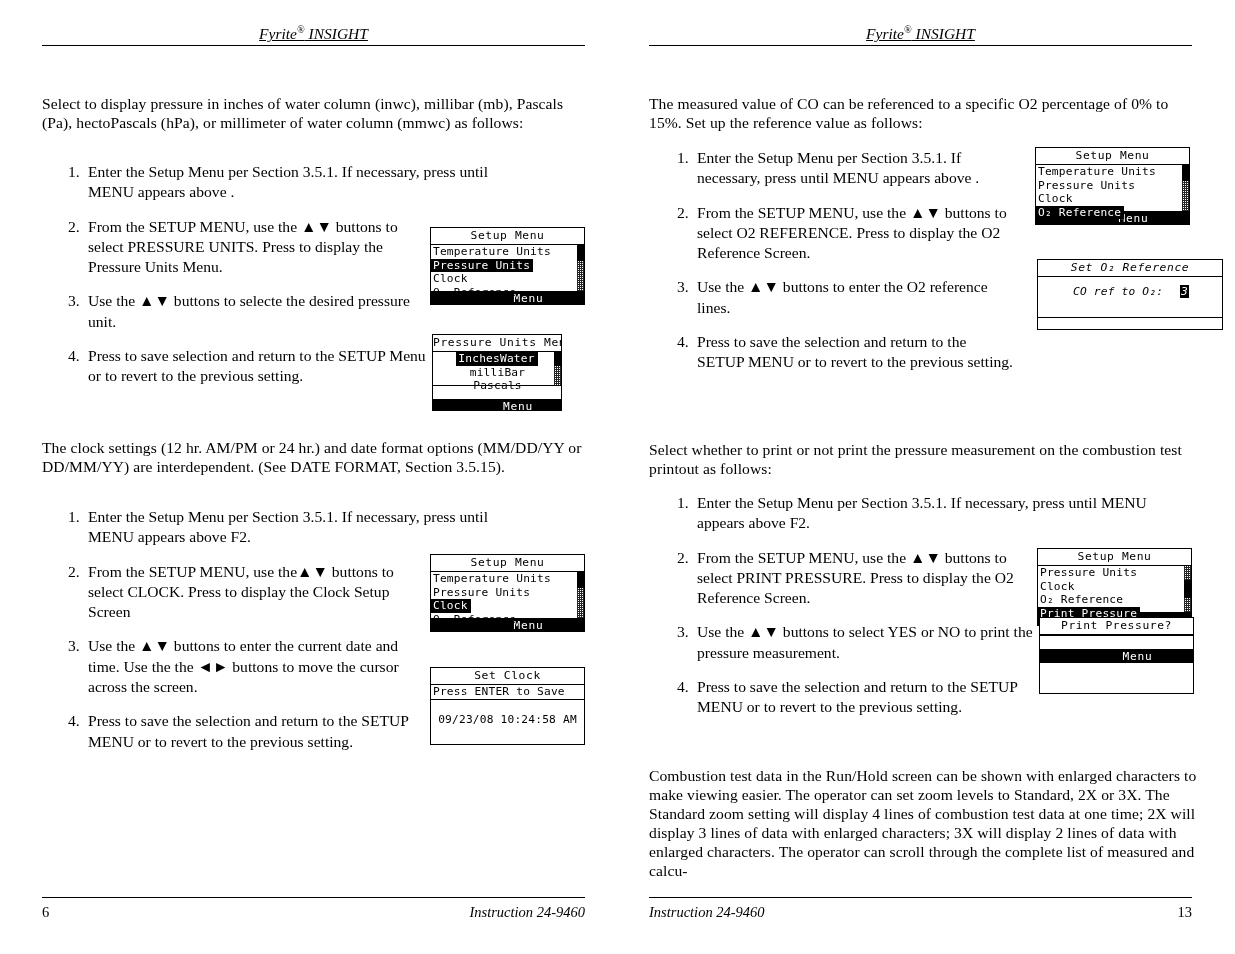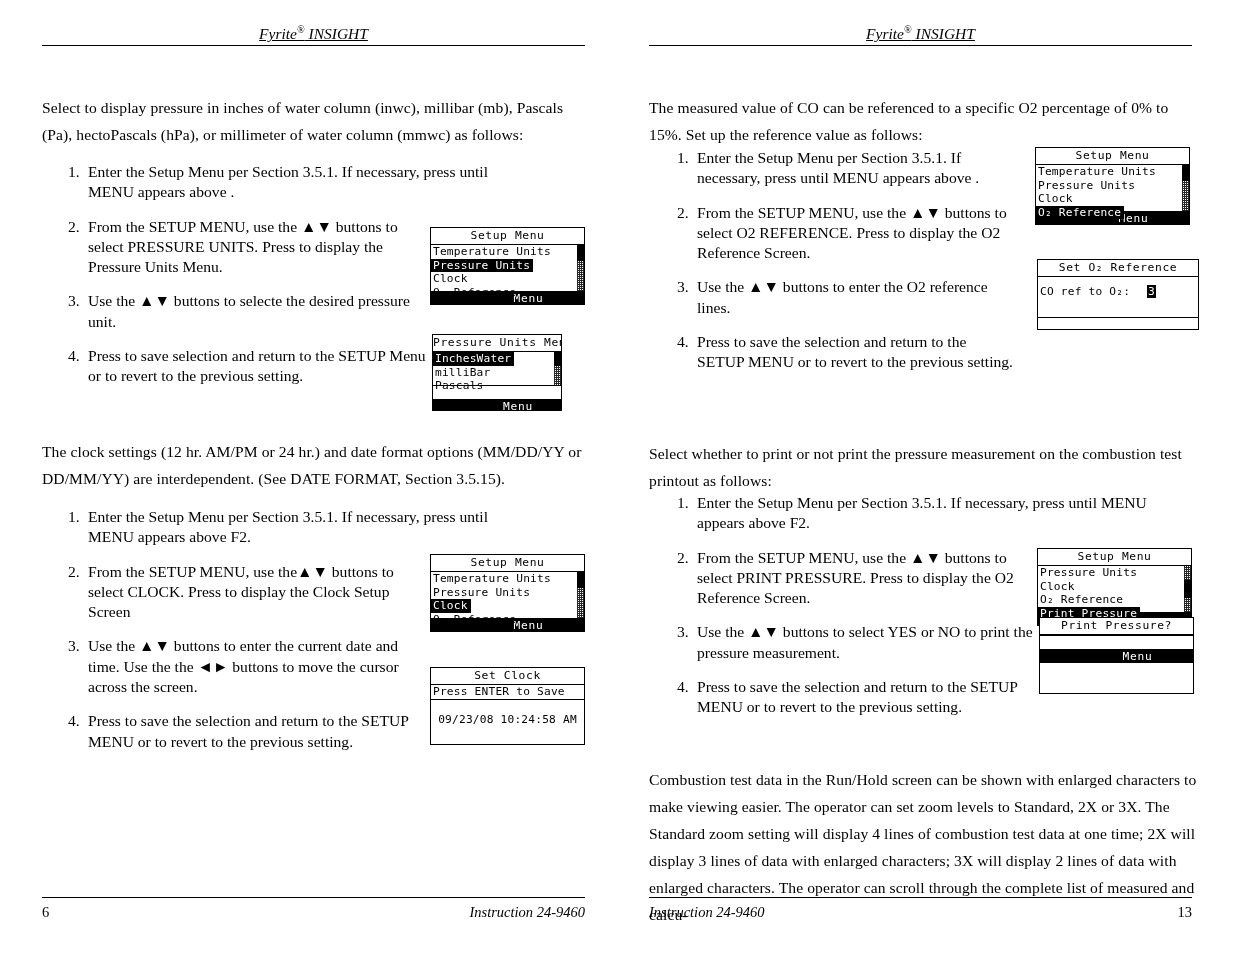"Select to display pressure in" .para { line-height: 27px -> 19px }
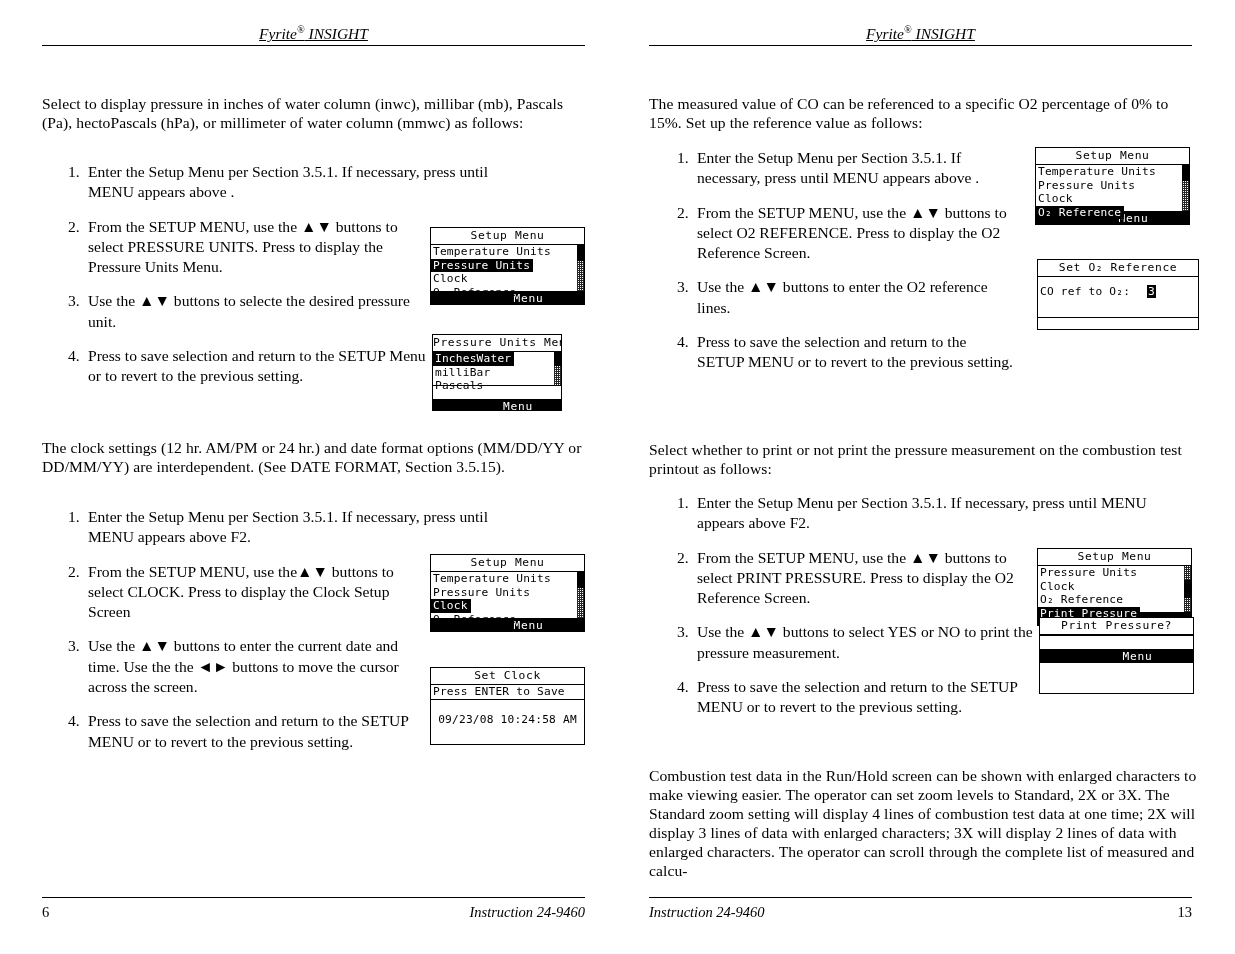"Set O₂ Reference" div.lcd { font-style: none -> italic; width: 162px -> 186px }
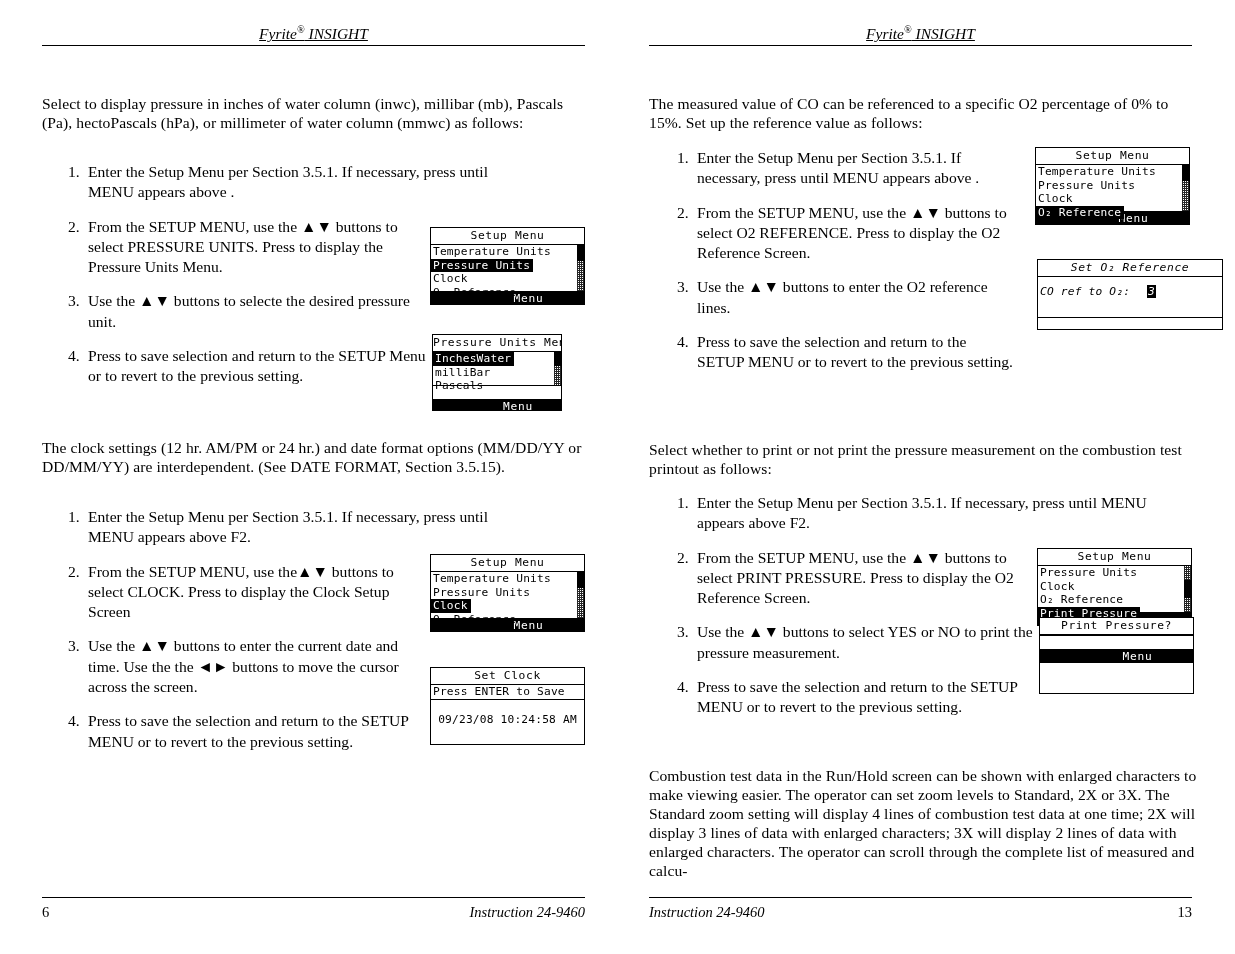"CO ref to O₂: 3" div.rowwrap { text-align: none -> center }
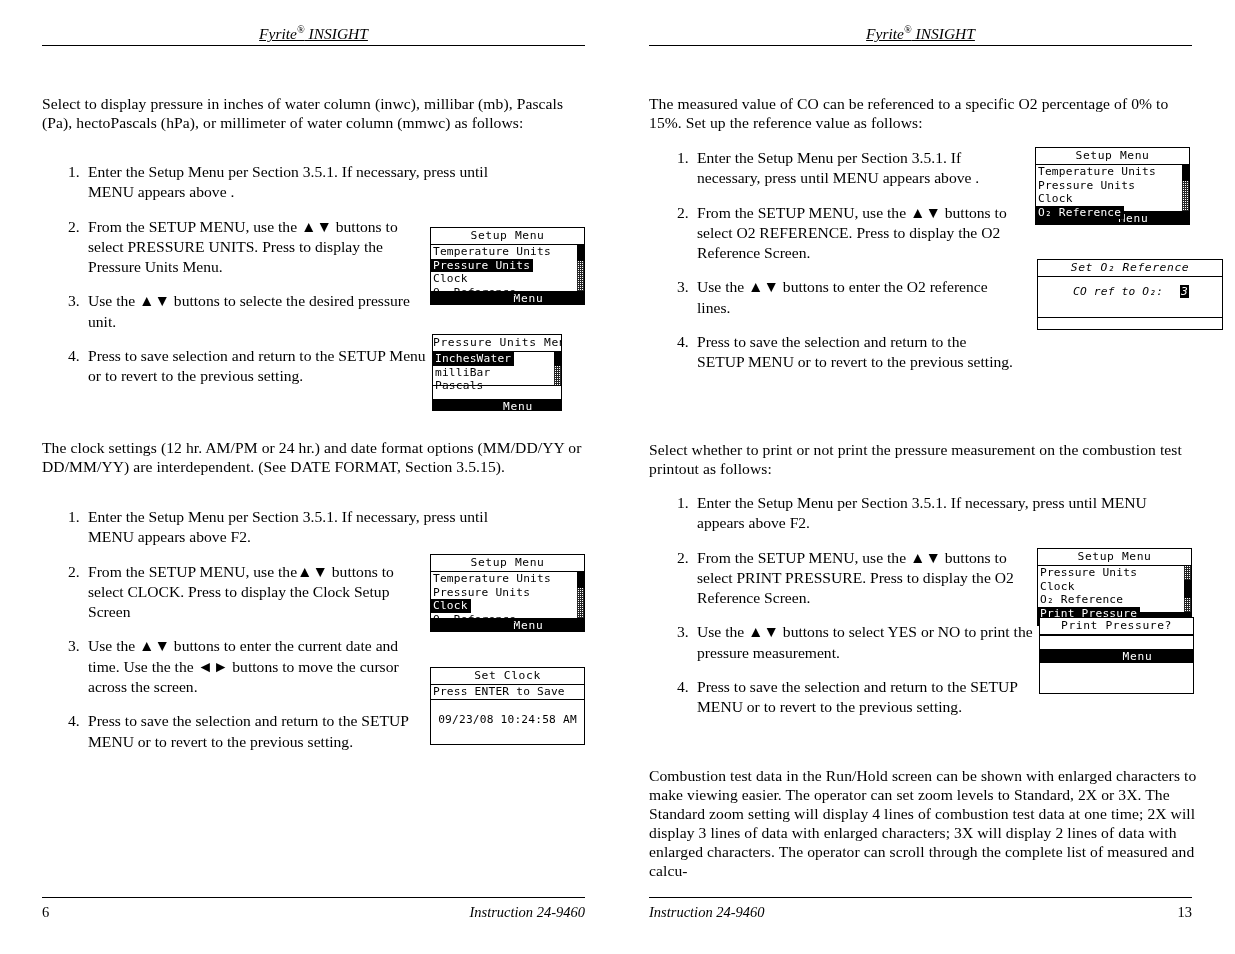"InchesWater" div.body { text-align: none -> center }
